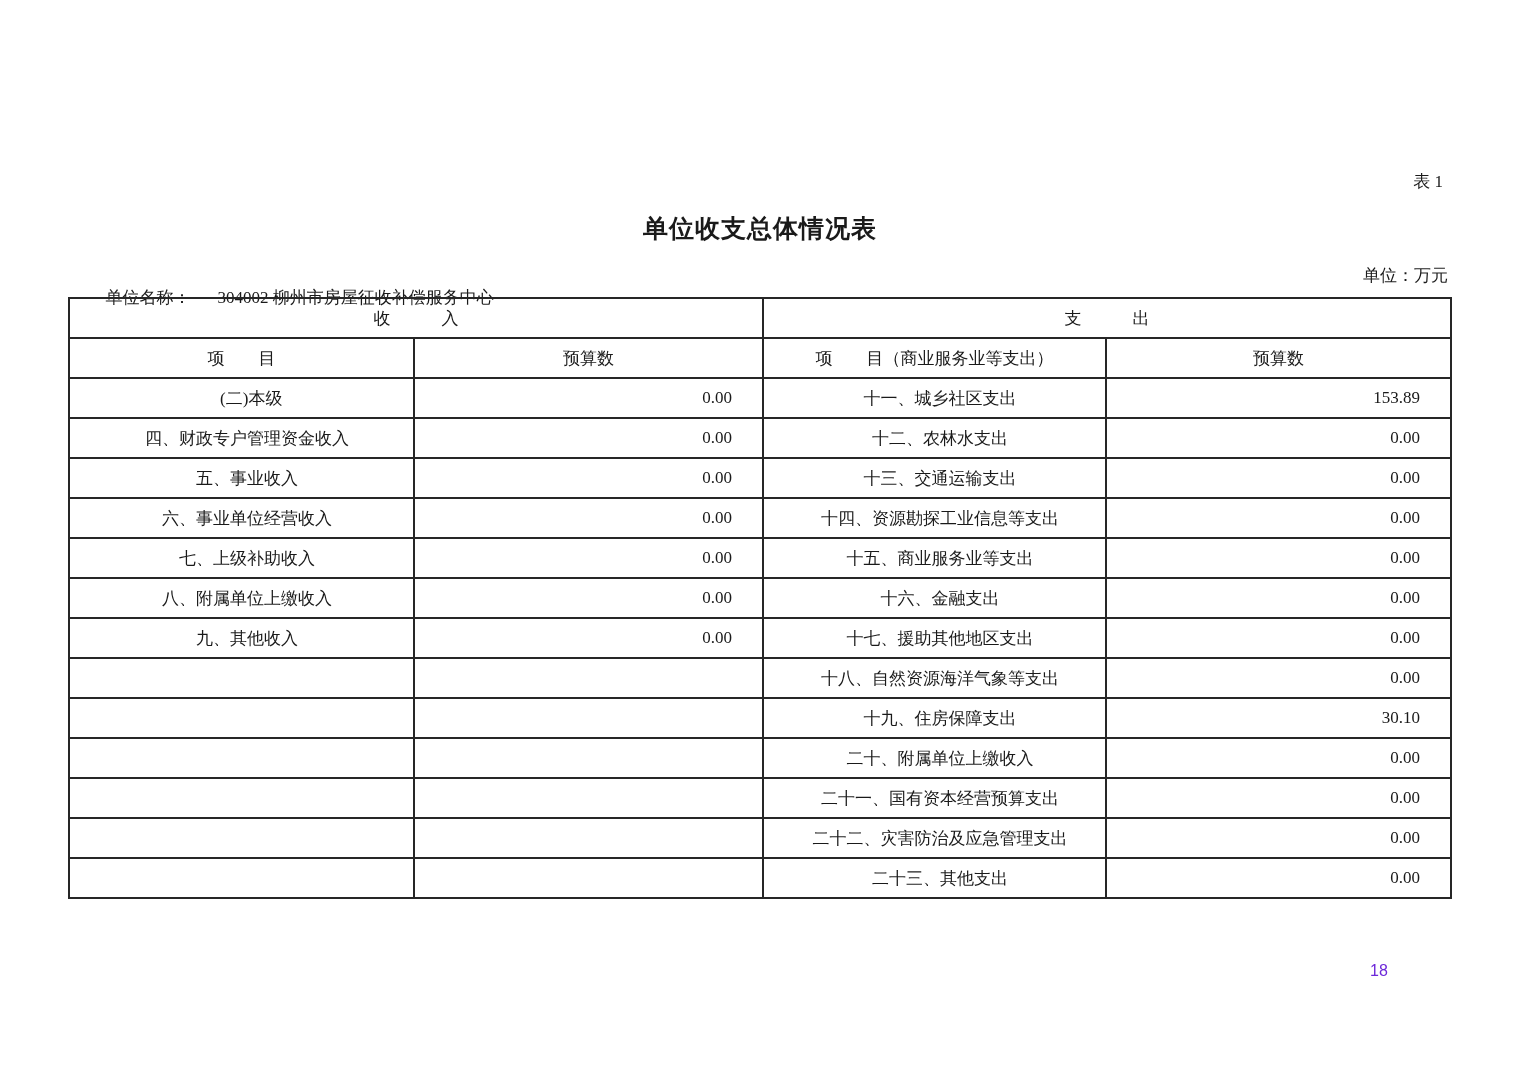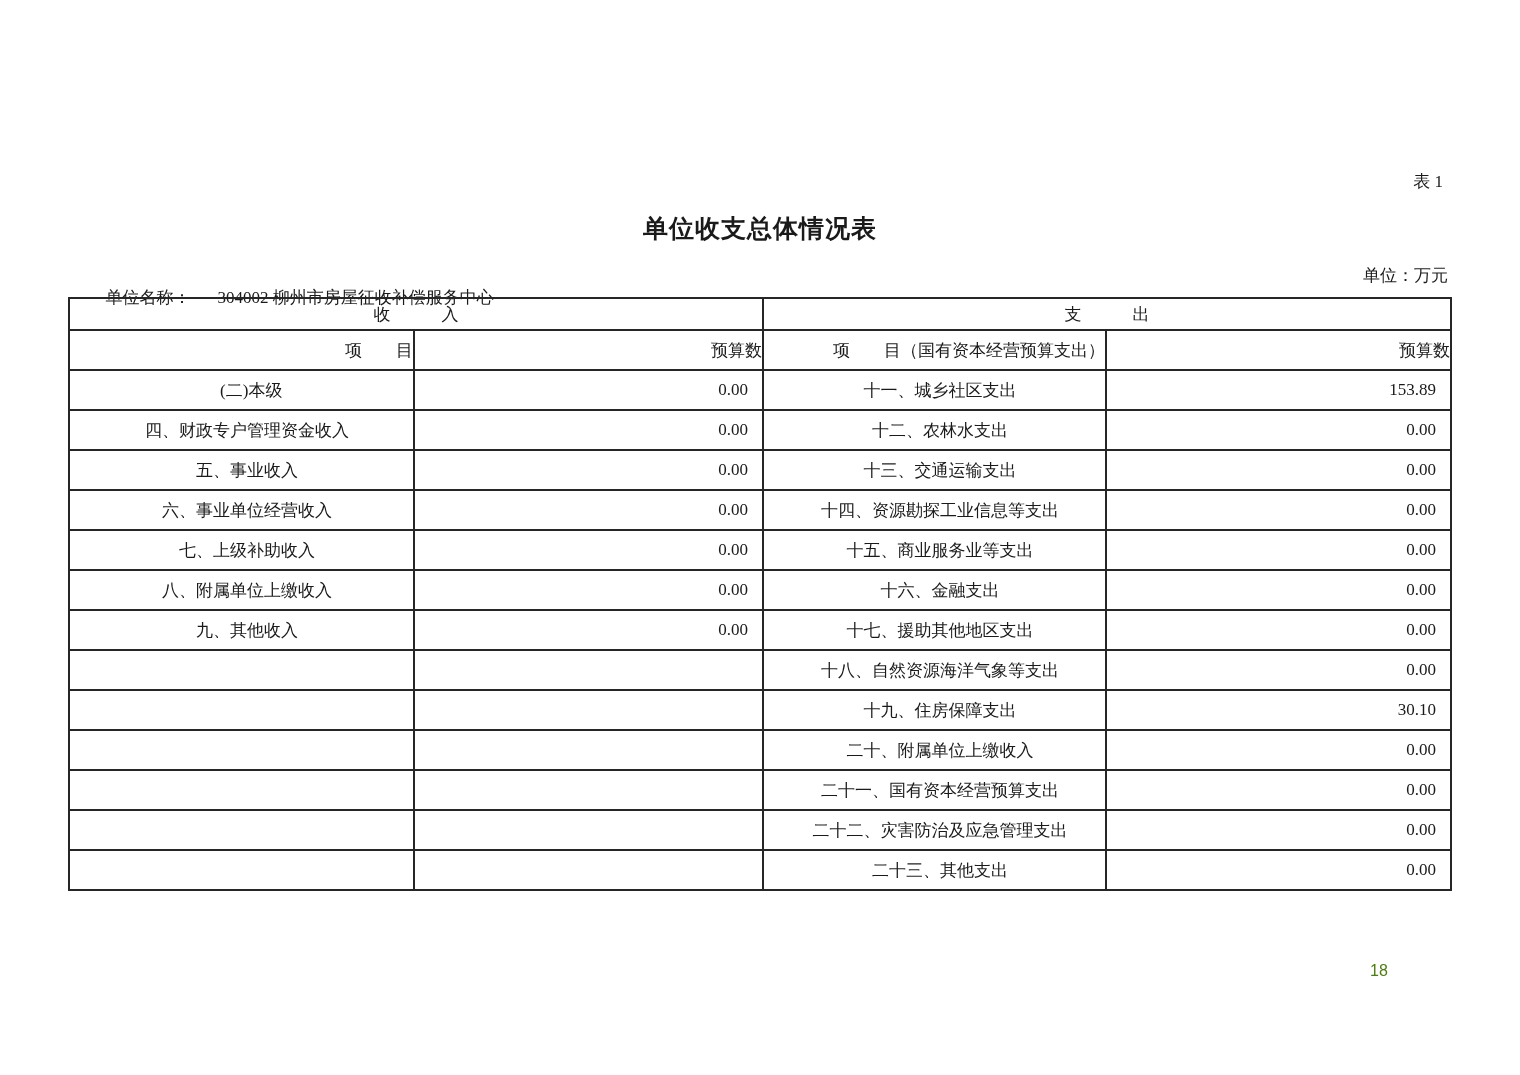"收 入" .budget-table th.section-header { height: 32px -> 40px }
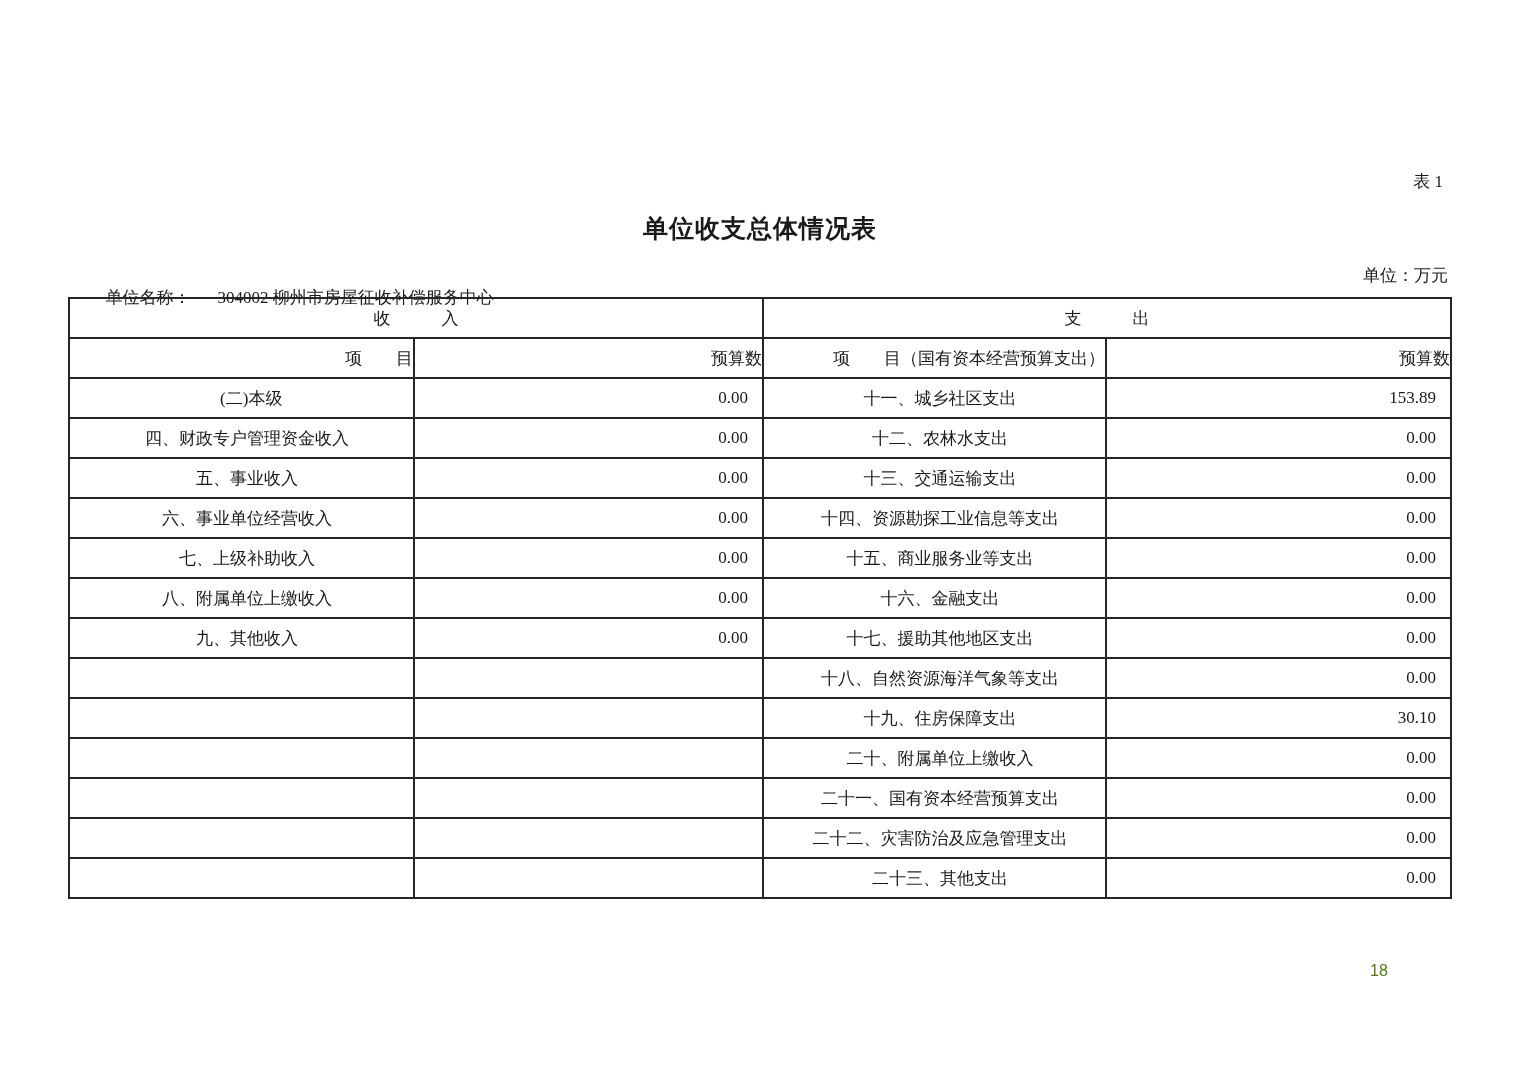"项 目" .budget-table th.col-header { text-align: right -> center }
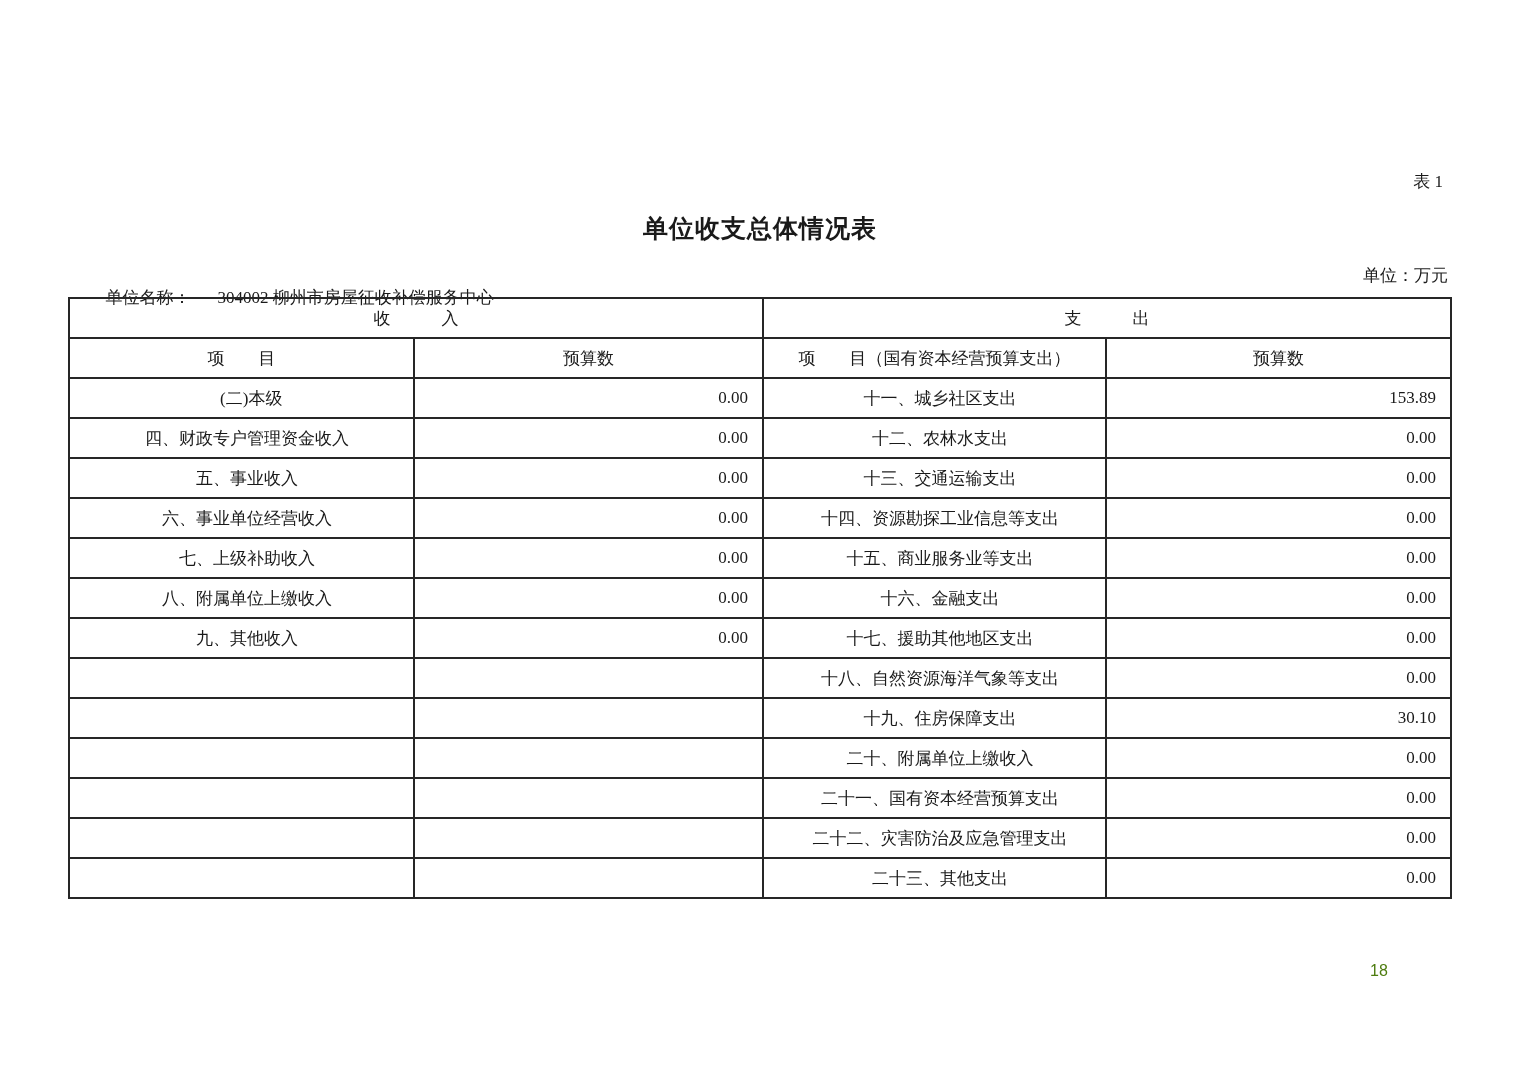"项 目（国有资本经营预算支出）" th.col-header { text: 国有资本经营预算 -> 商业服务业等 }
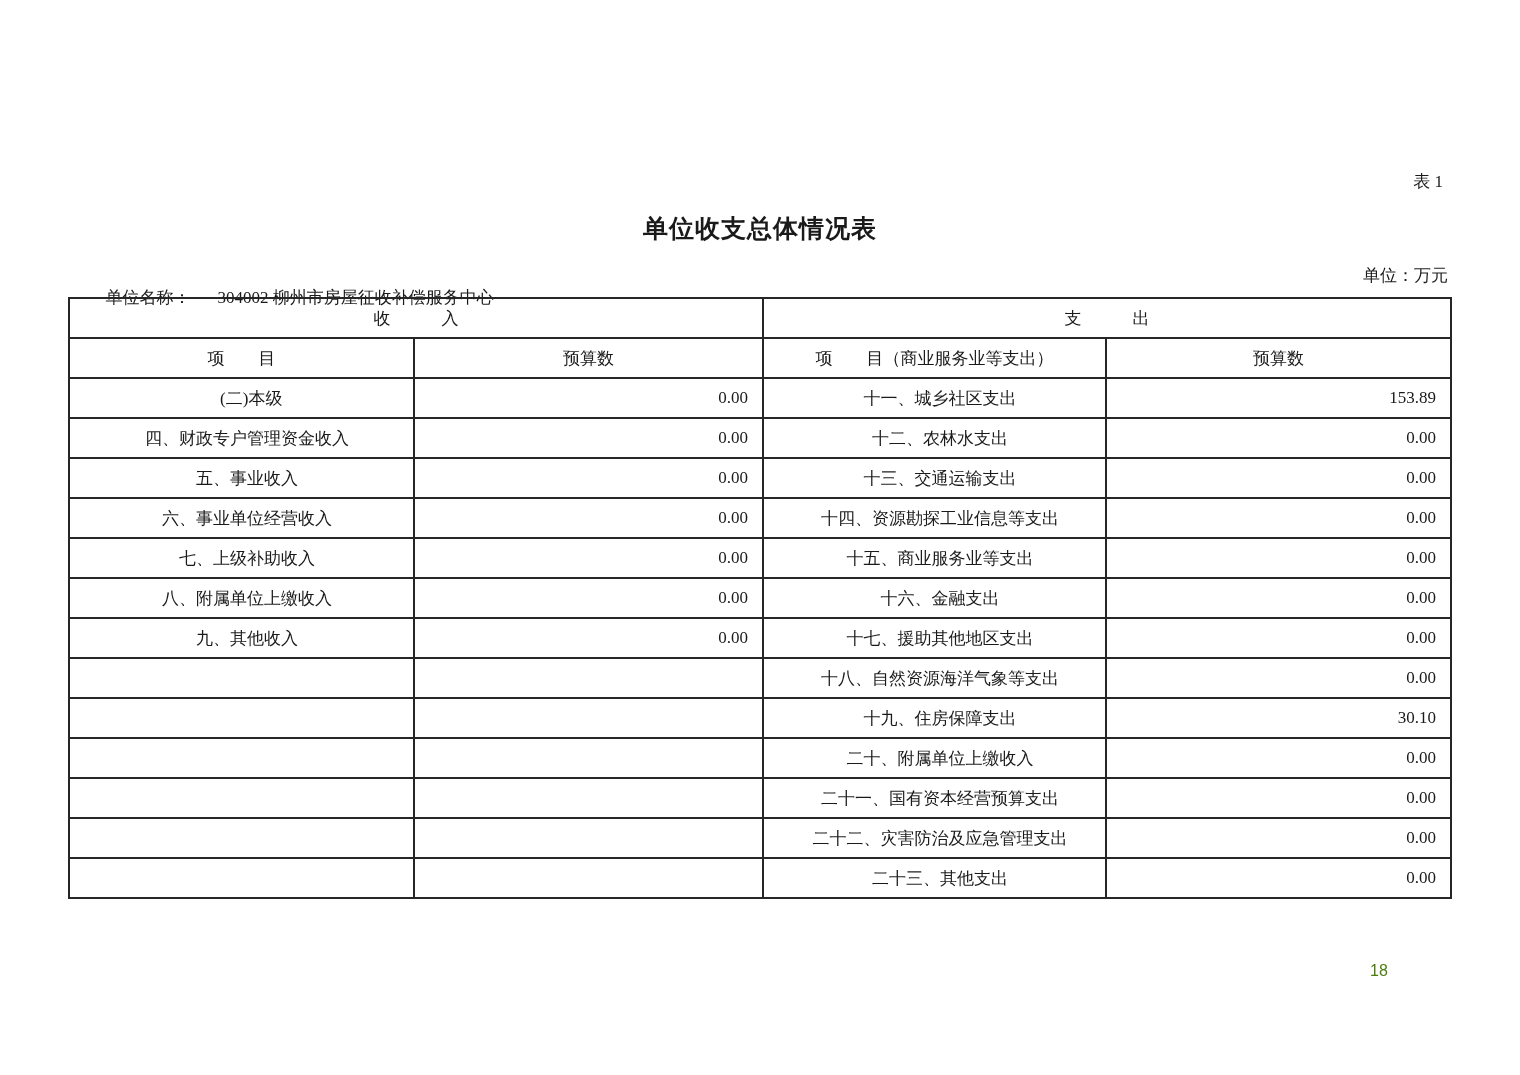"0.00" .cell-value { padding-right: 14px -> 30px }
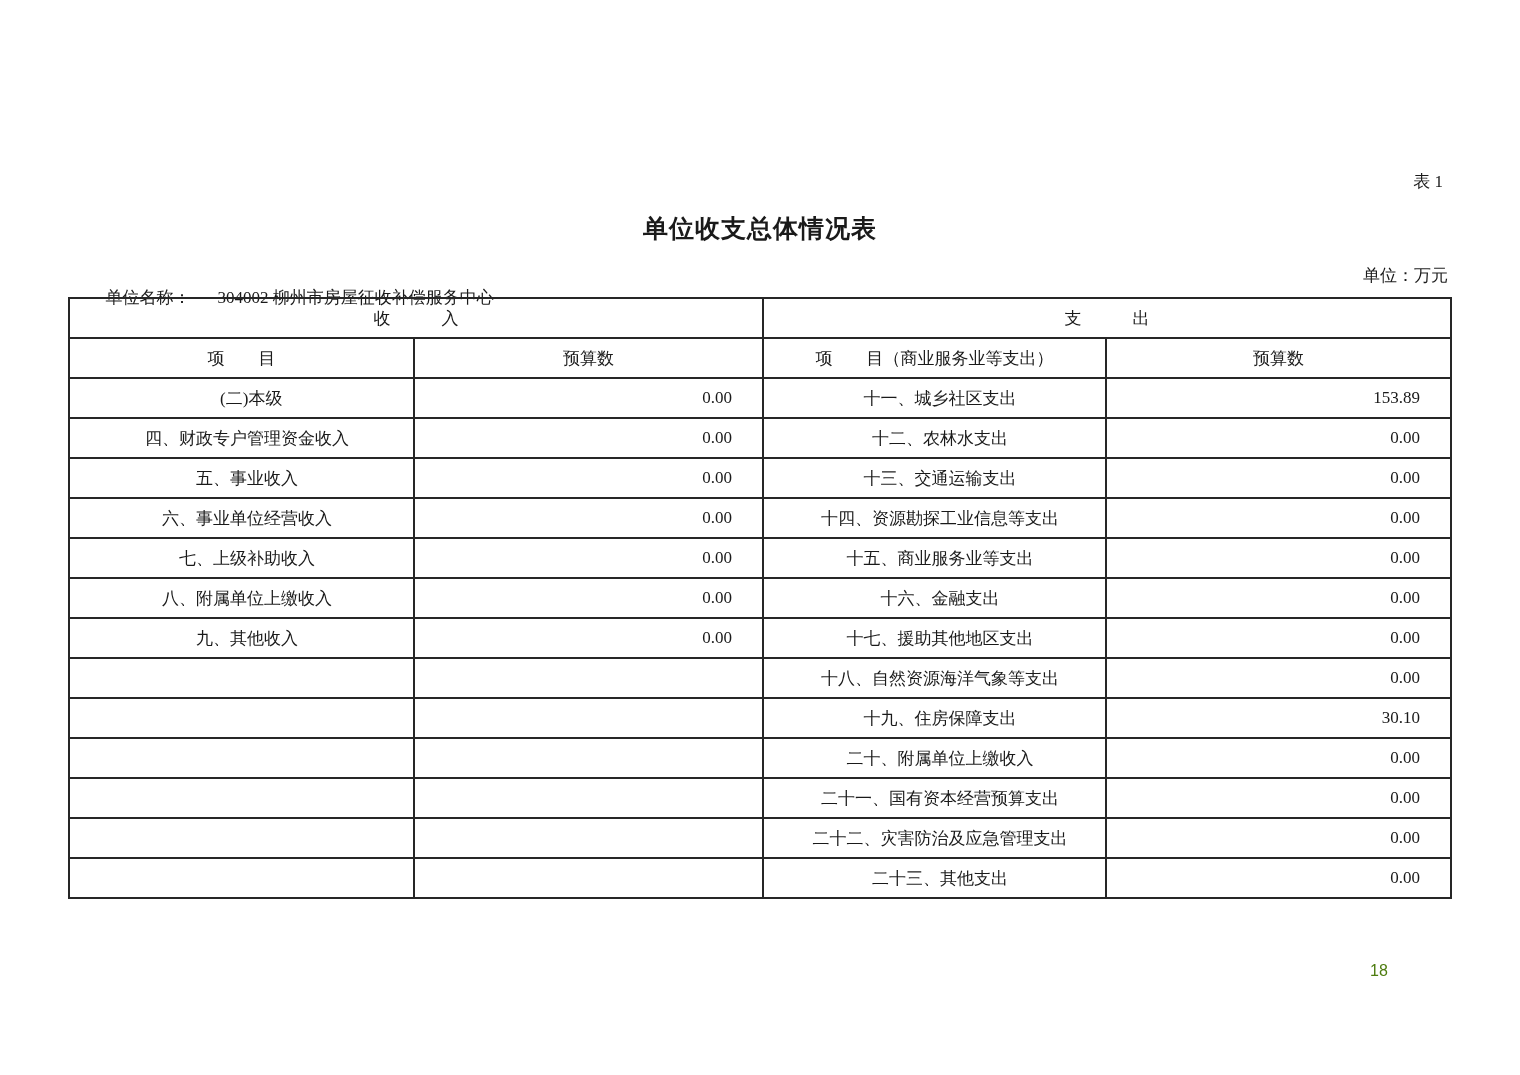"18" .page-number { color: #4d7c0f -> #6d28d9 }
